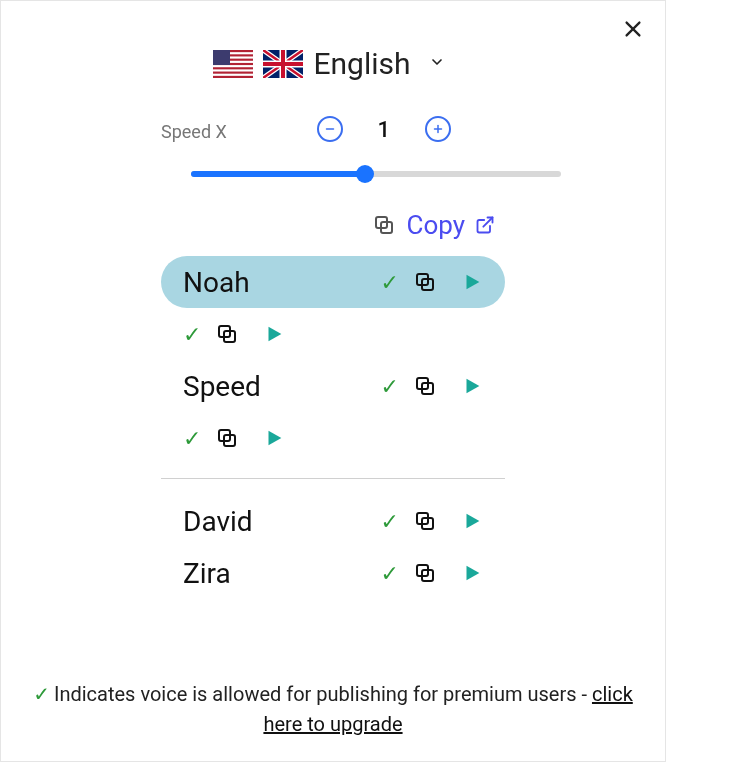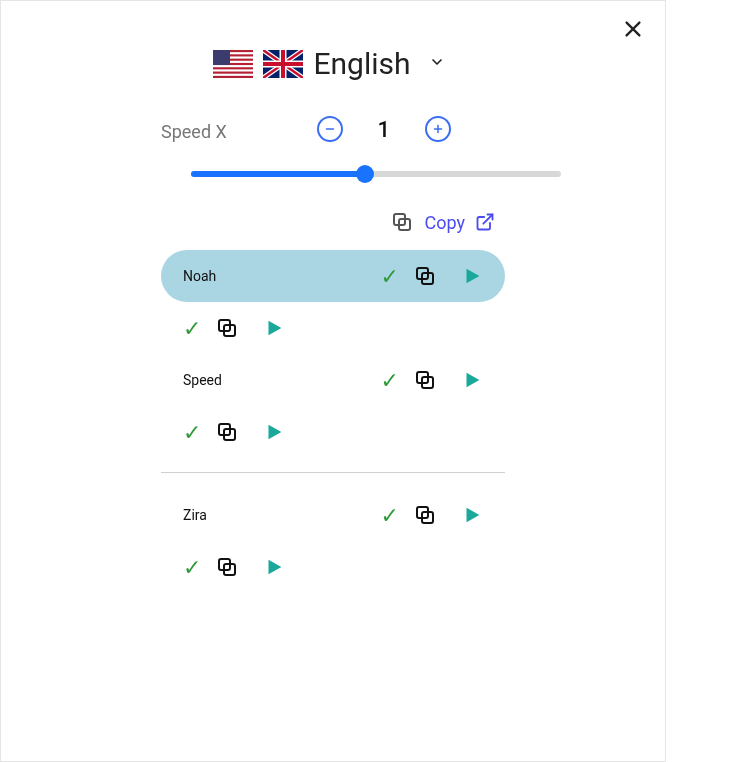"Copy" .copy-row { font-size: 18px -> 26px }
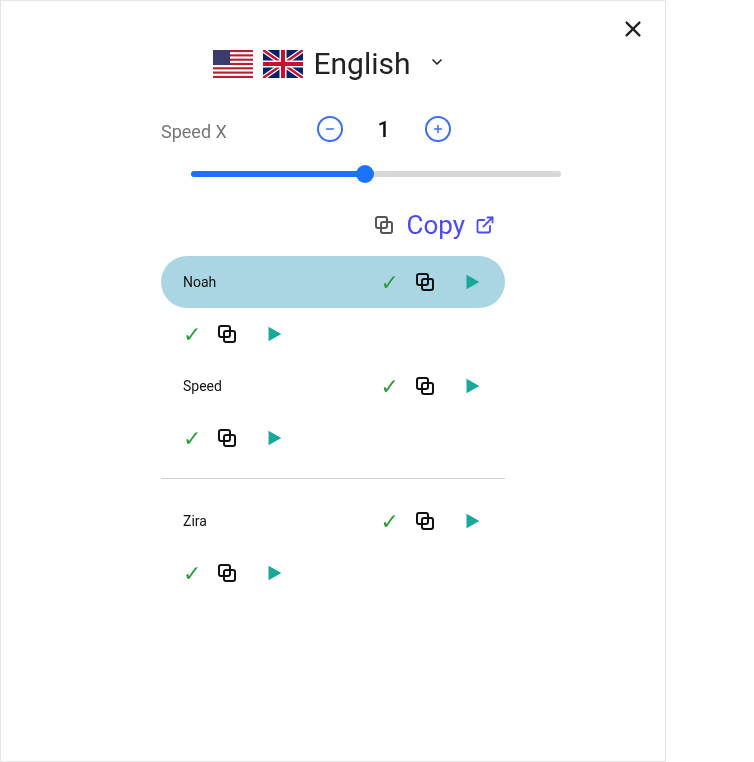"Noah" .voice-name { font-size: 14px -> 28px }
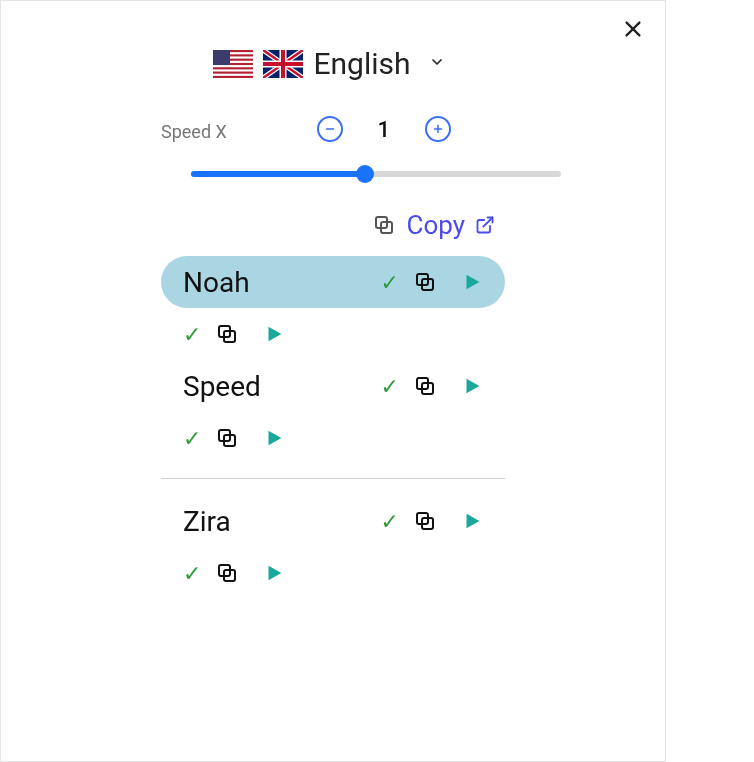"Zira" span.voice-name { text: Zira -> David }
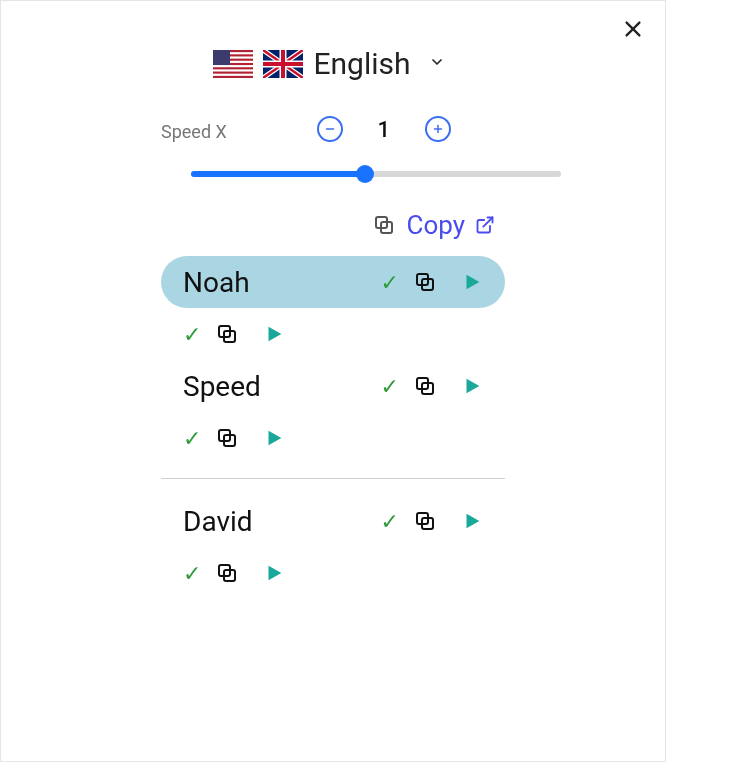"Zira" span.voice-name { html: none -> <span>Zira</span> }
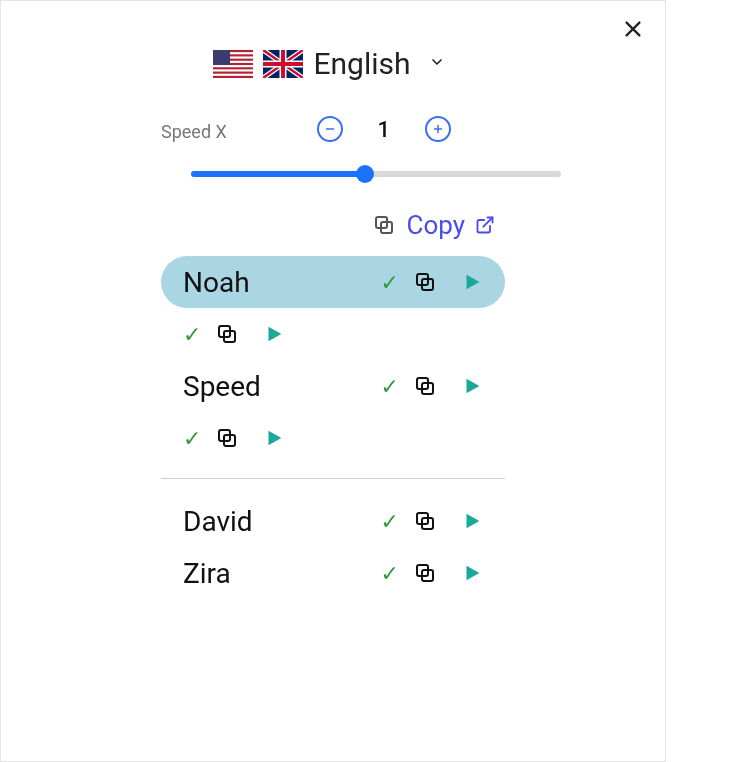"✓ Indicates voice is allowed" div.footer-note { html: none -> <div> <span>✓</span><span>Indicates voice is allowed for publishing for premium users - </span><span>click here to upgrade</span> </div> }
